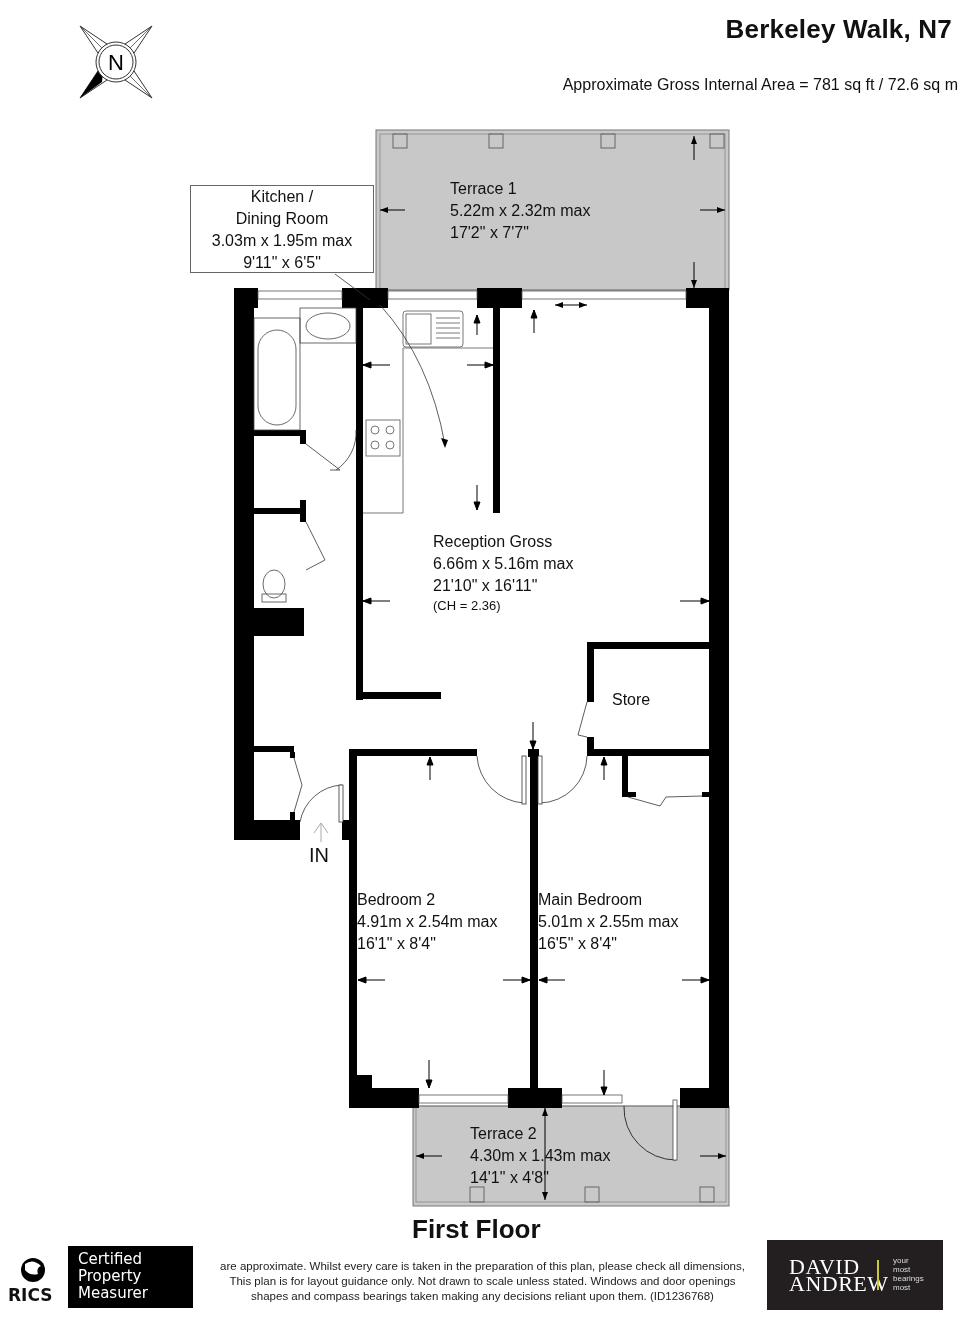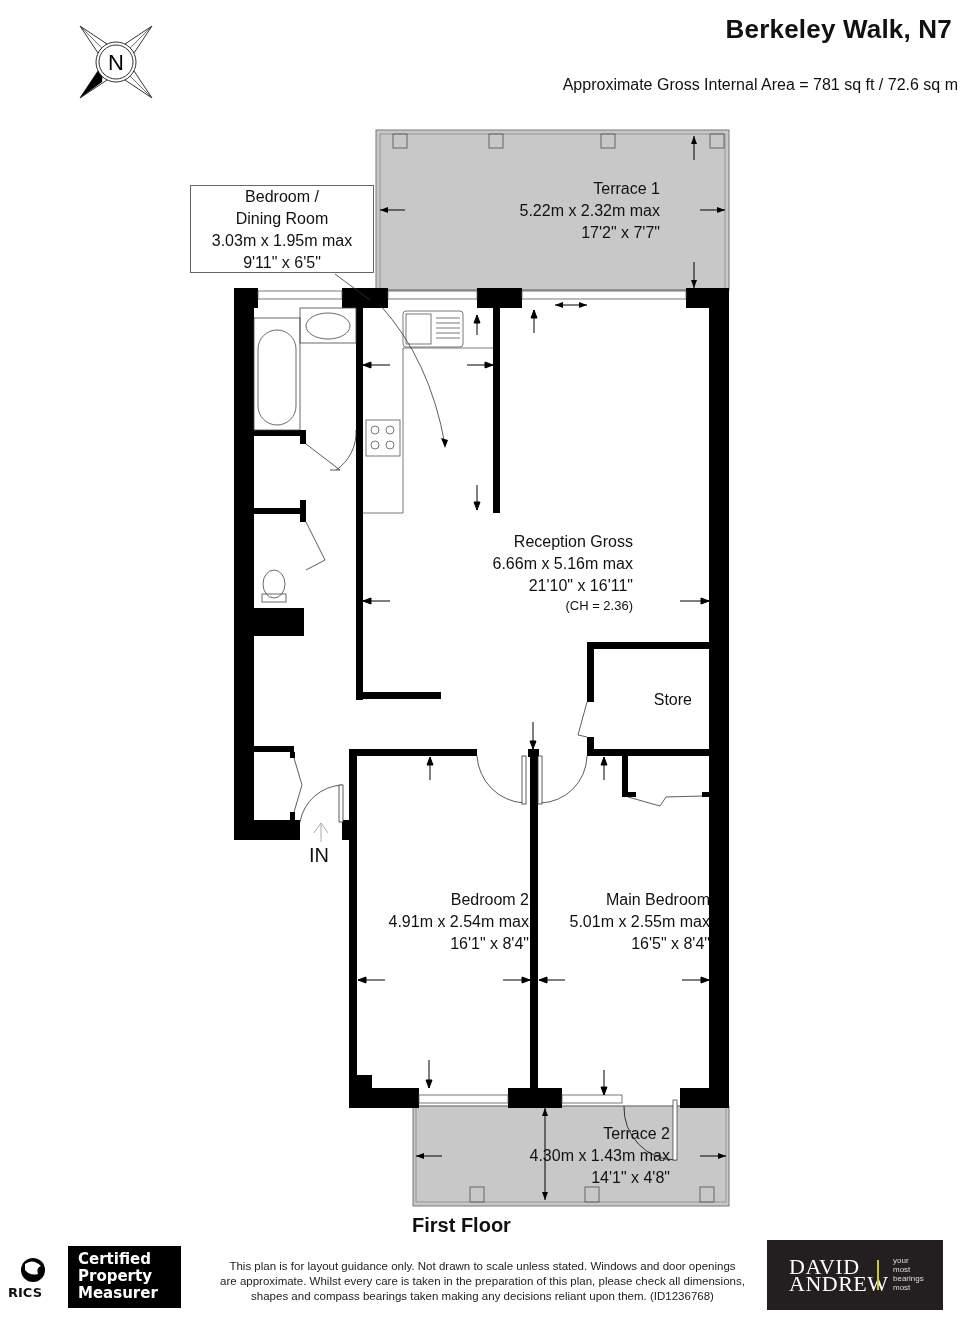"Bedroom /" div { text: Bedroom -> Kitchen }
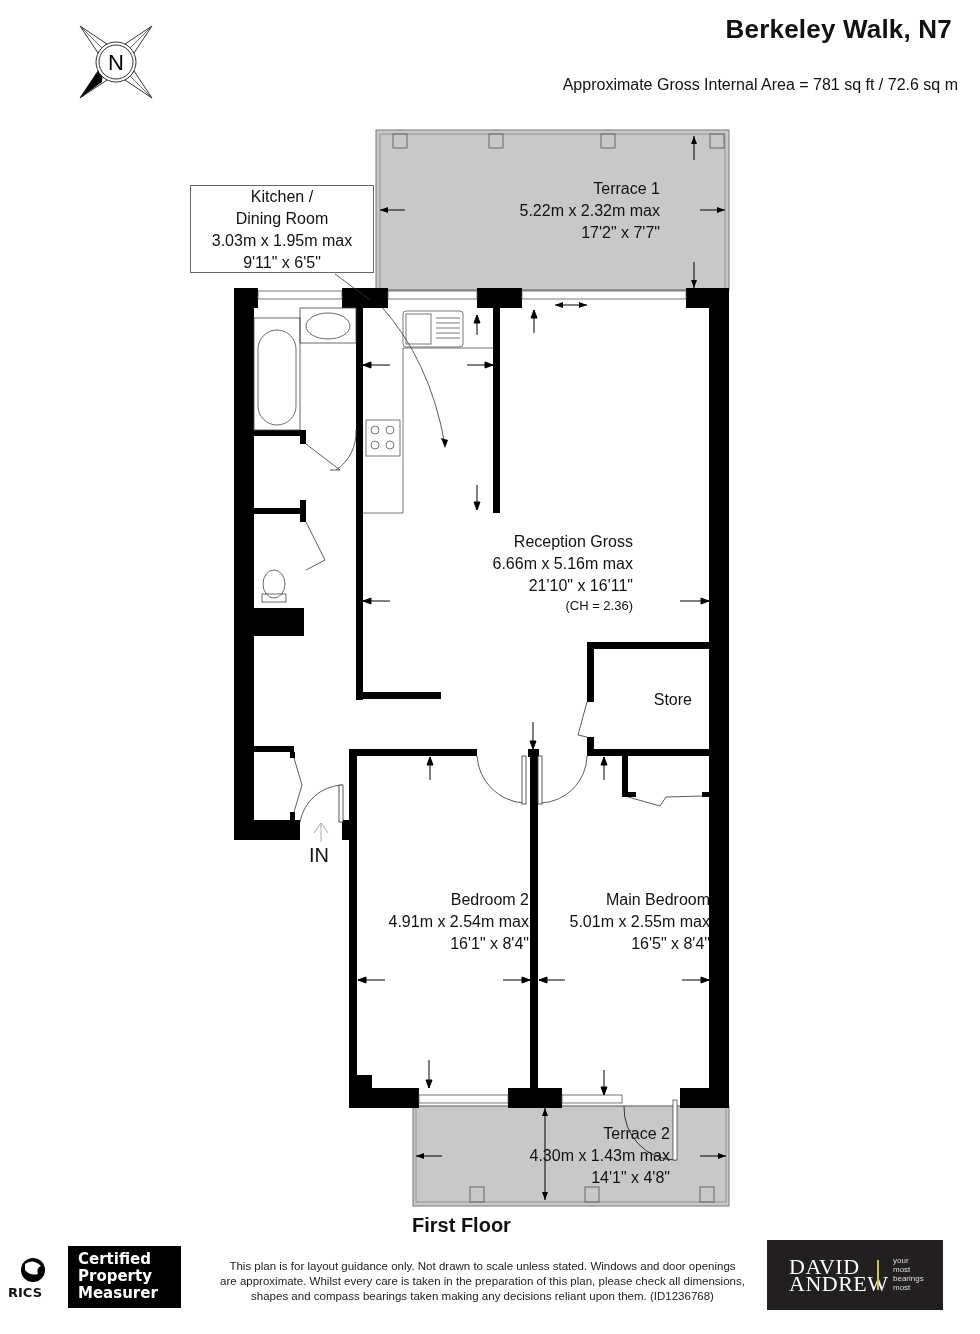"Terrace 1" .room-label { text-align: right -> left }
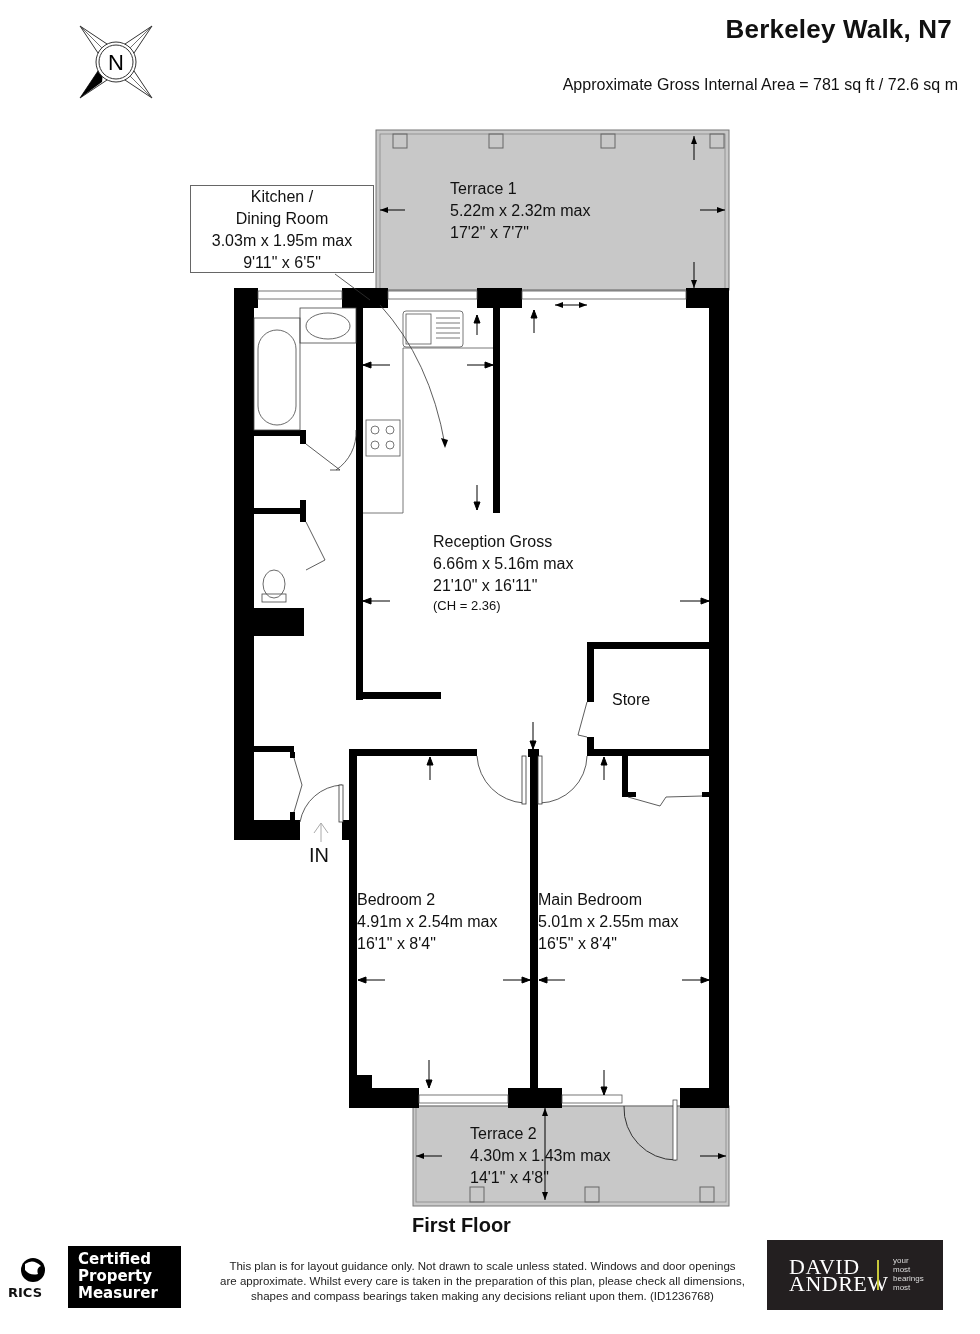"First Floor" .floor-name { font-size: 20px -> 26px }
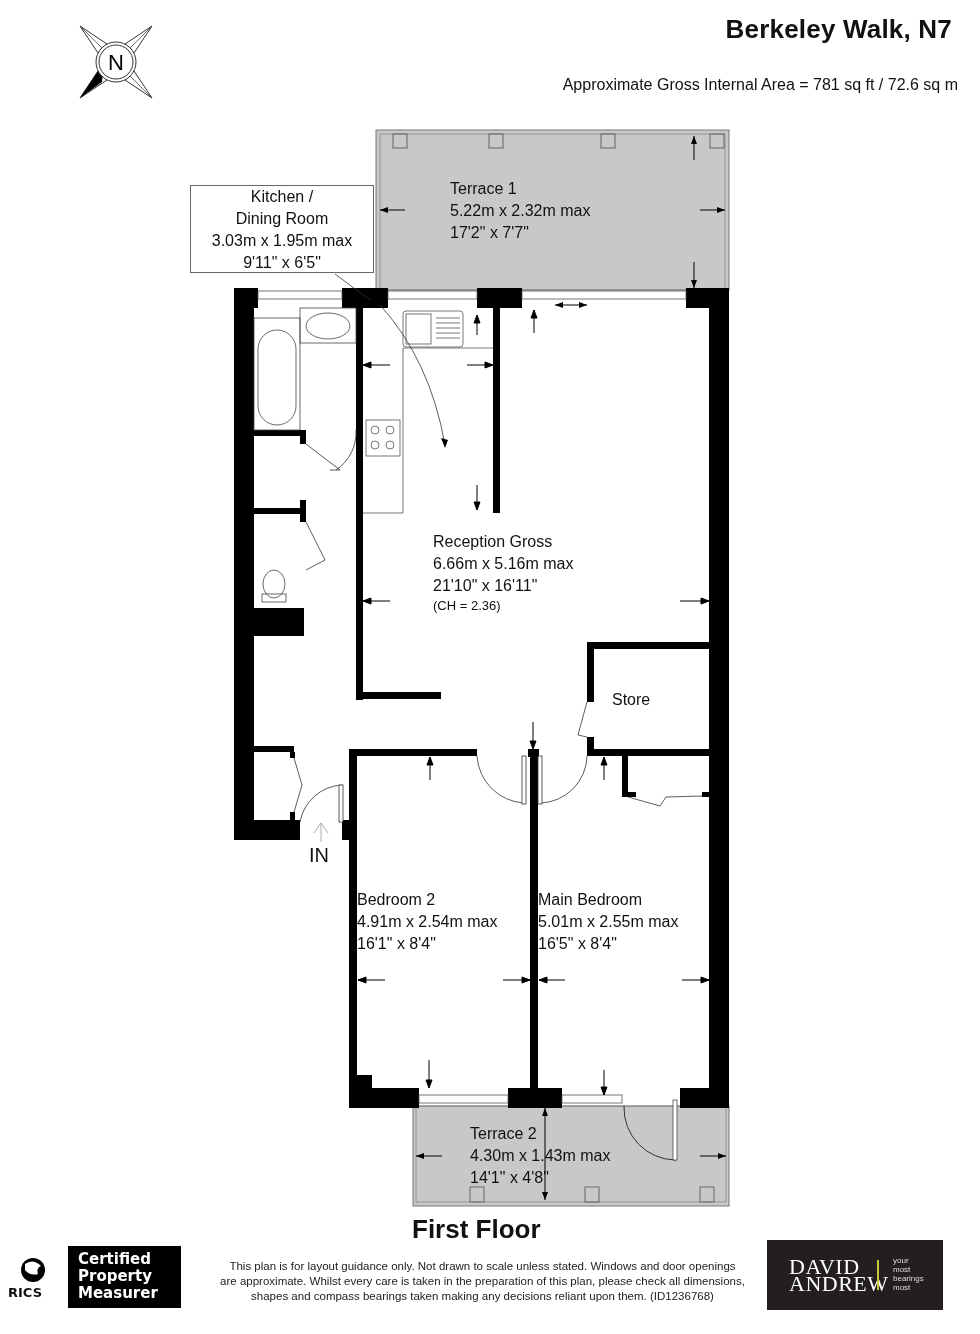"Certified" .cpm { font-weight: bold -> normal; width: 113px -> 125px }
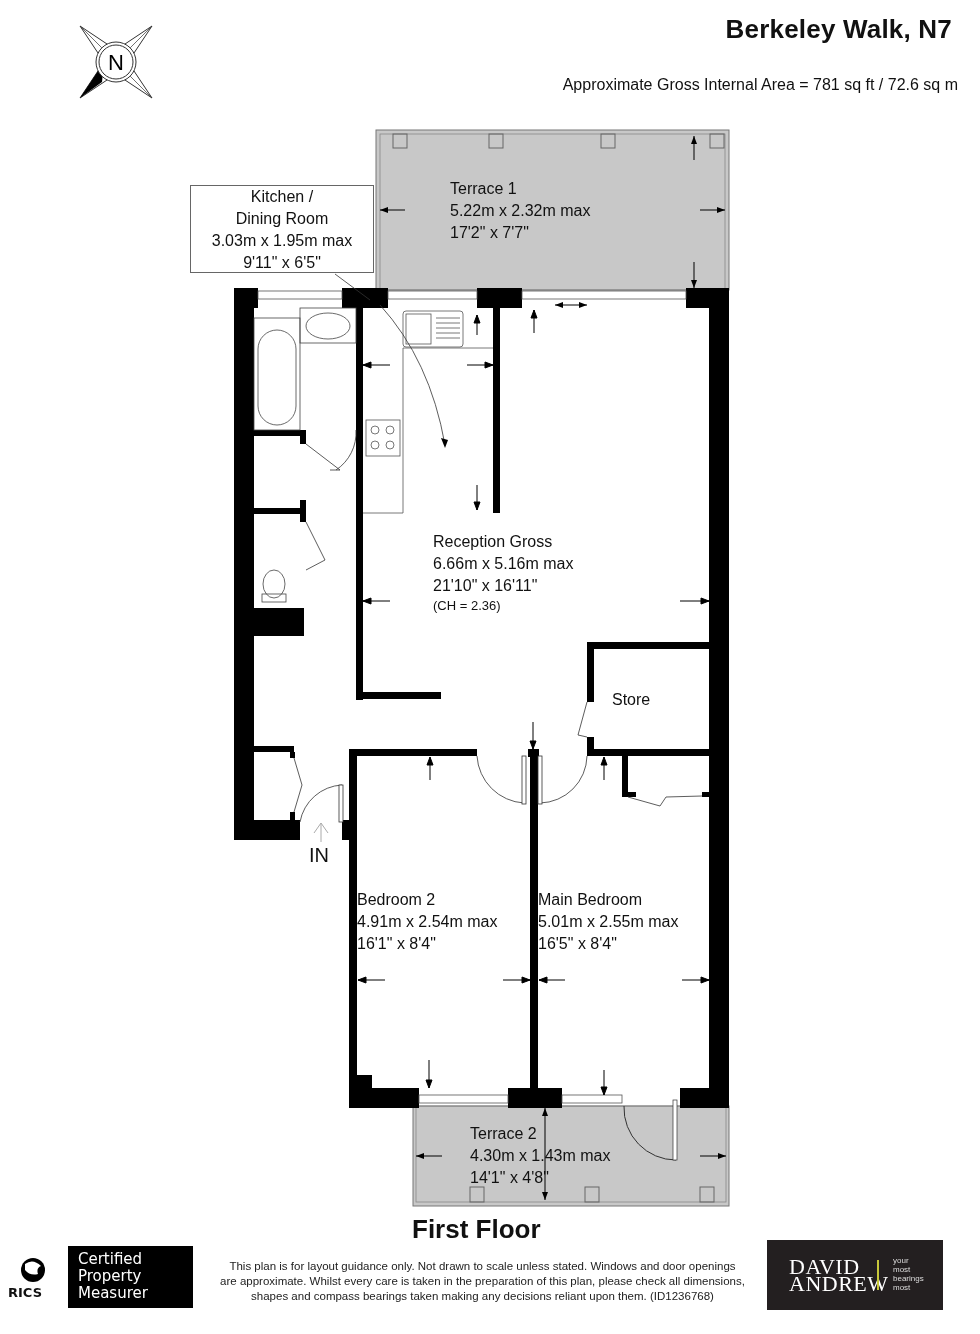"This plan is for layout" div { order: before "are approximate. Whilst every care" -> after "are approximate. Whilst every care" }
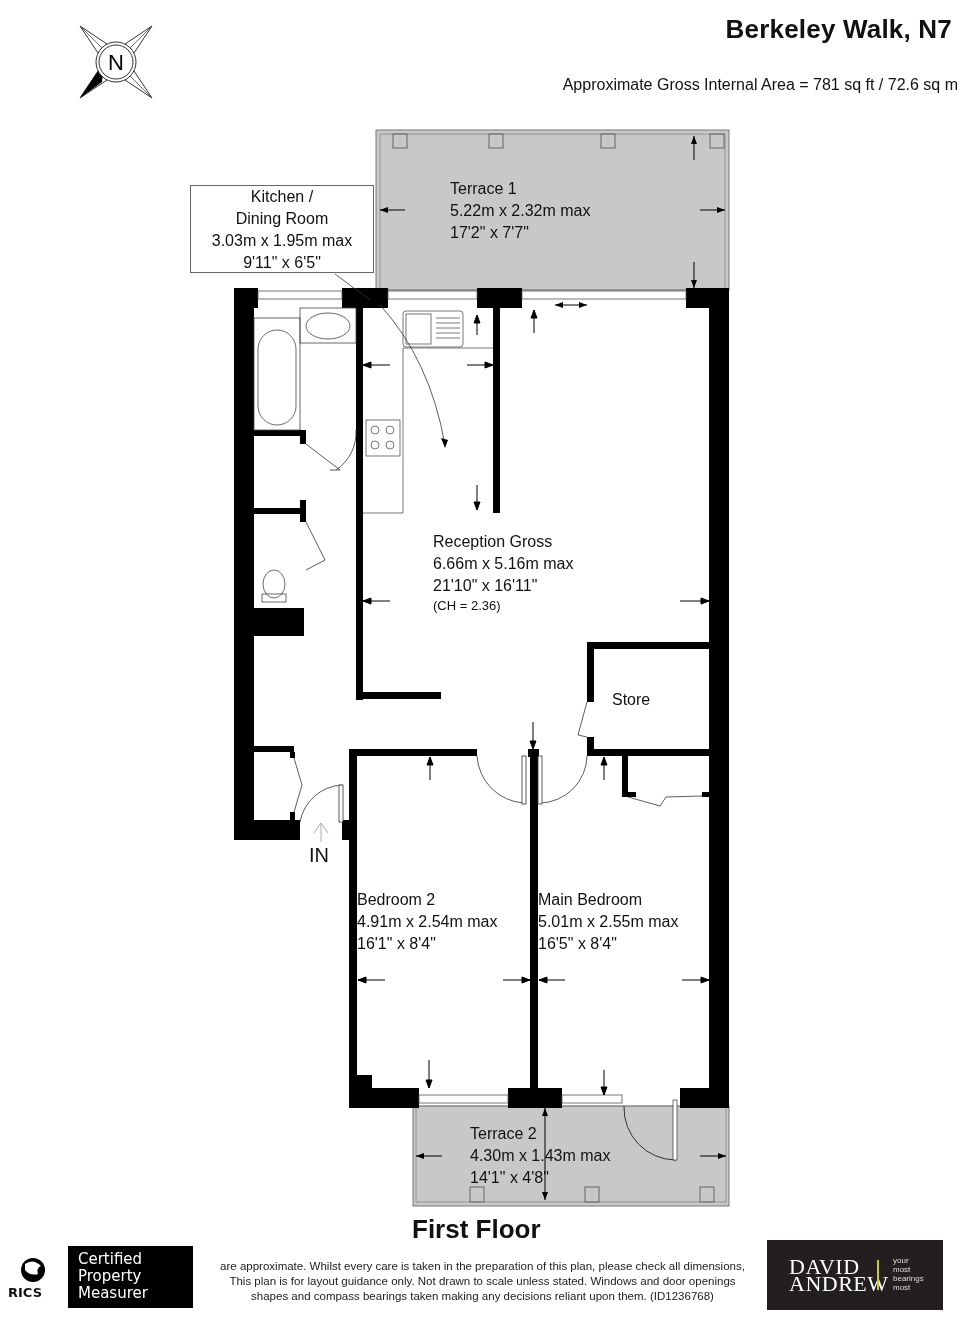"RICS" .rics-text { font-size: 13px -> 17px }
